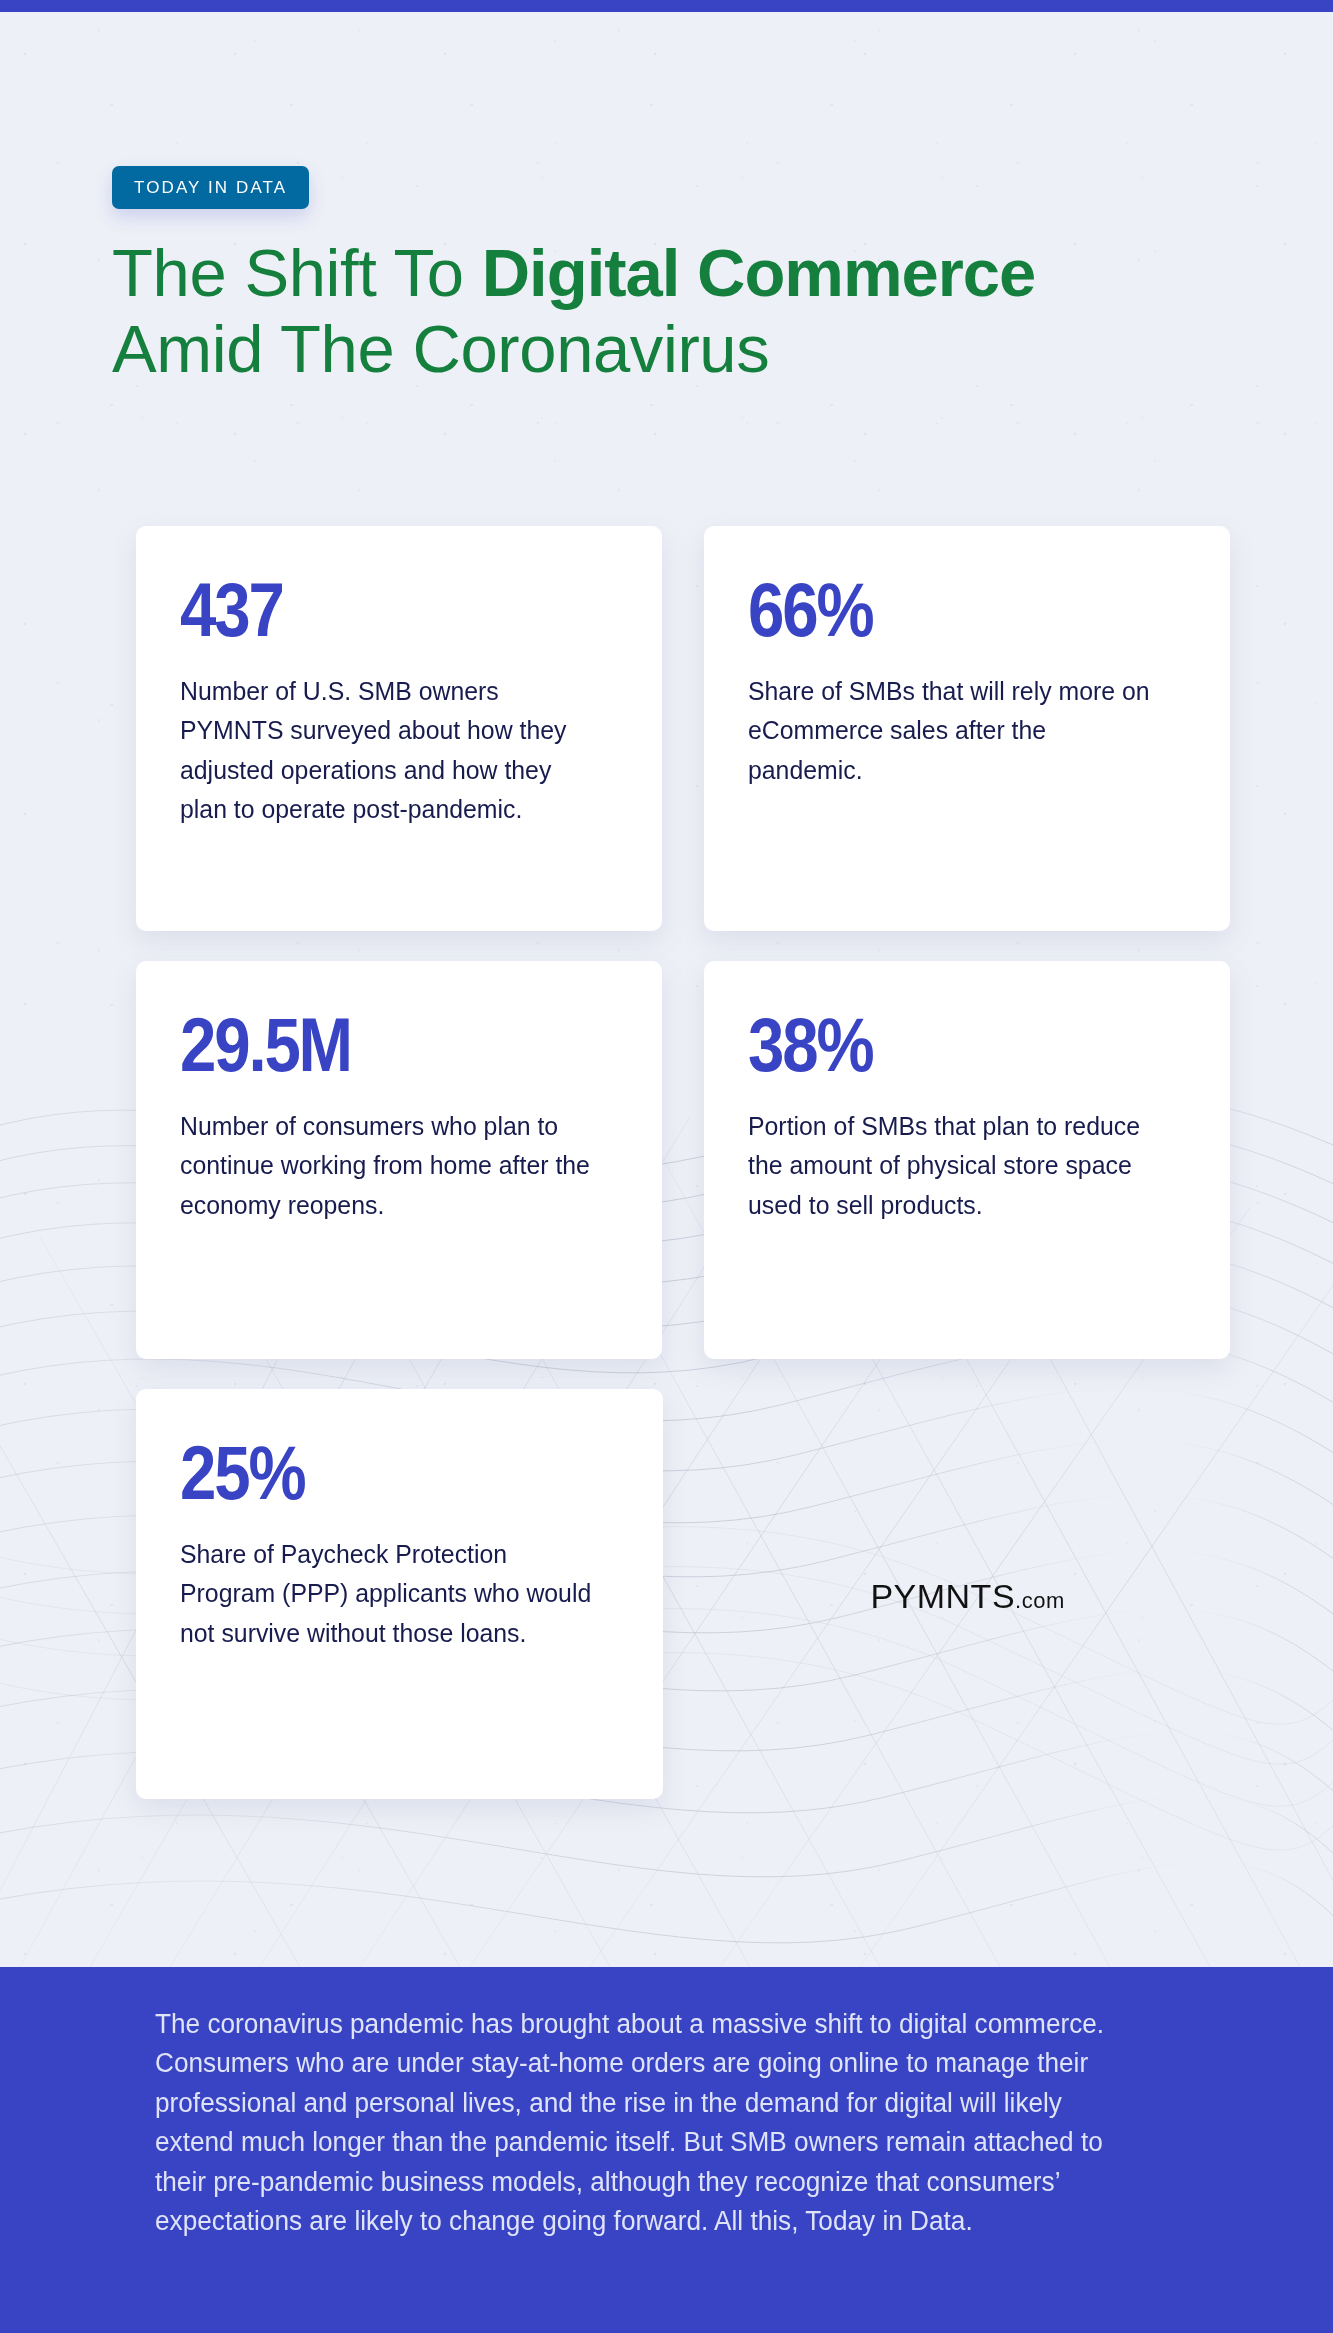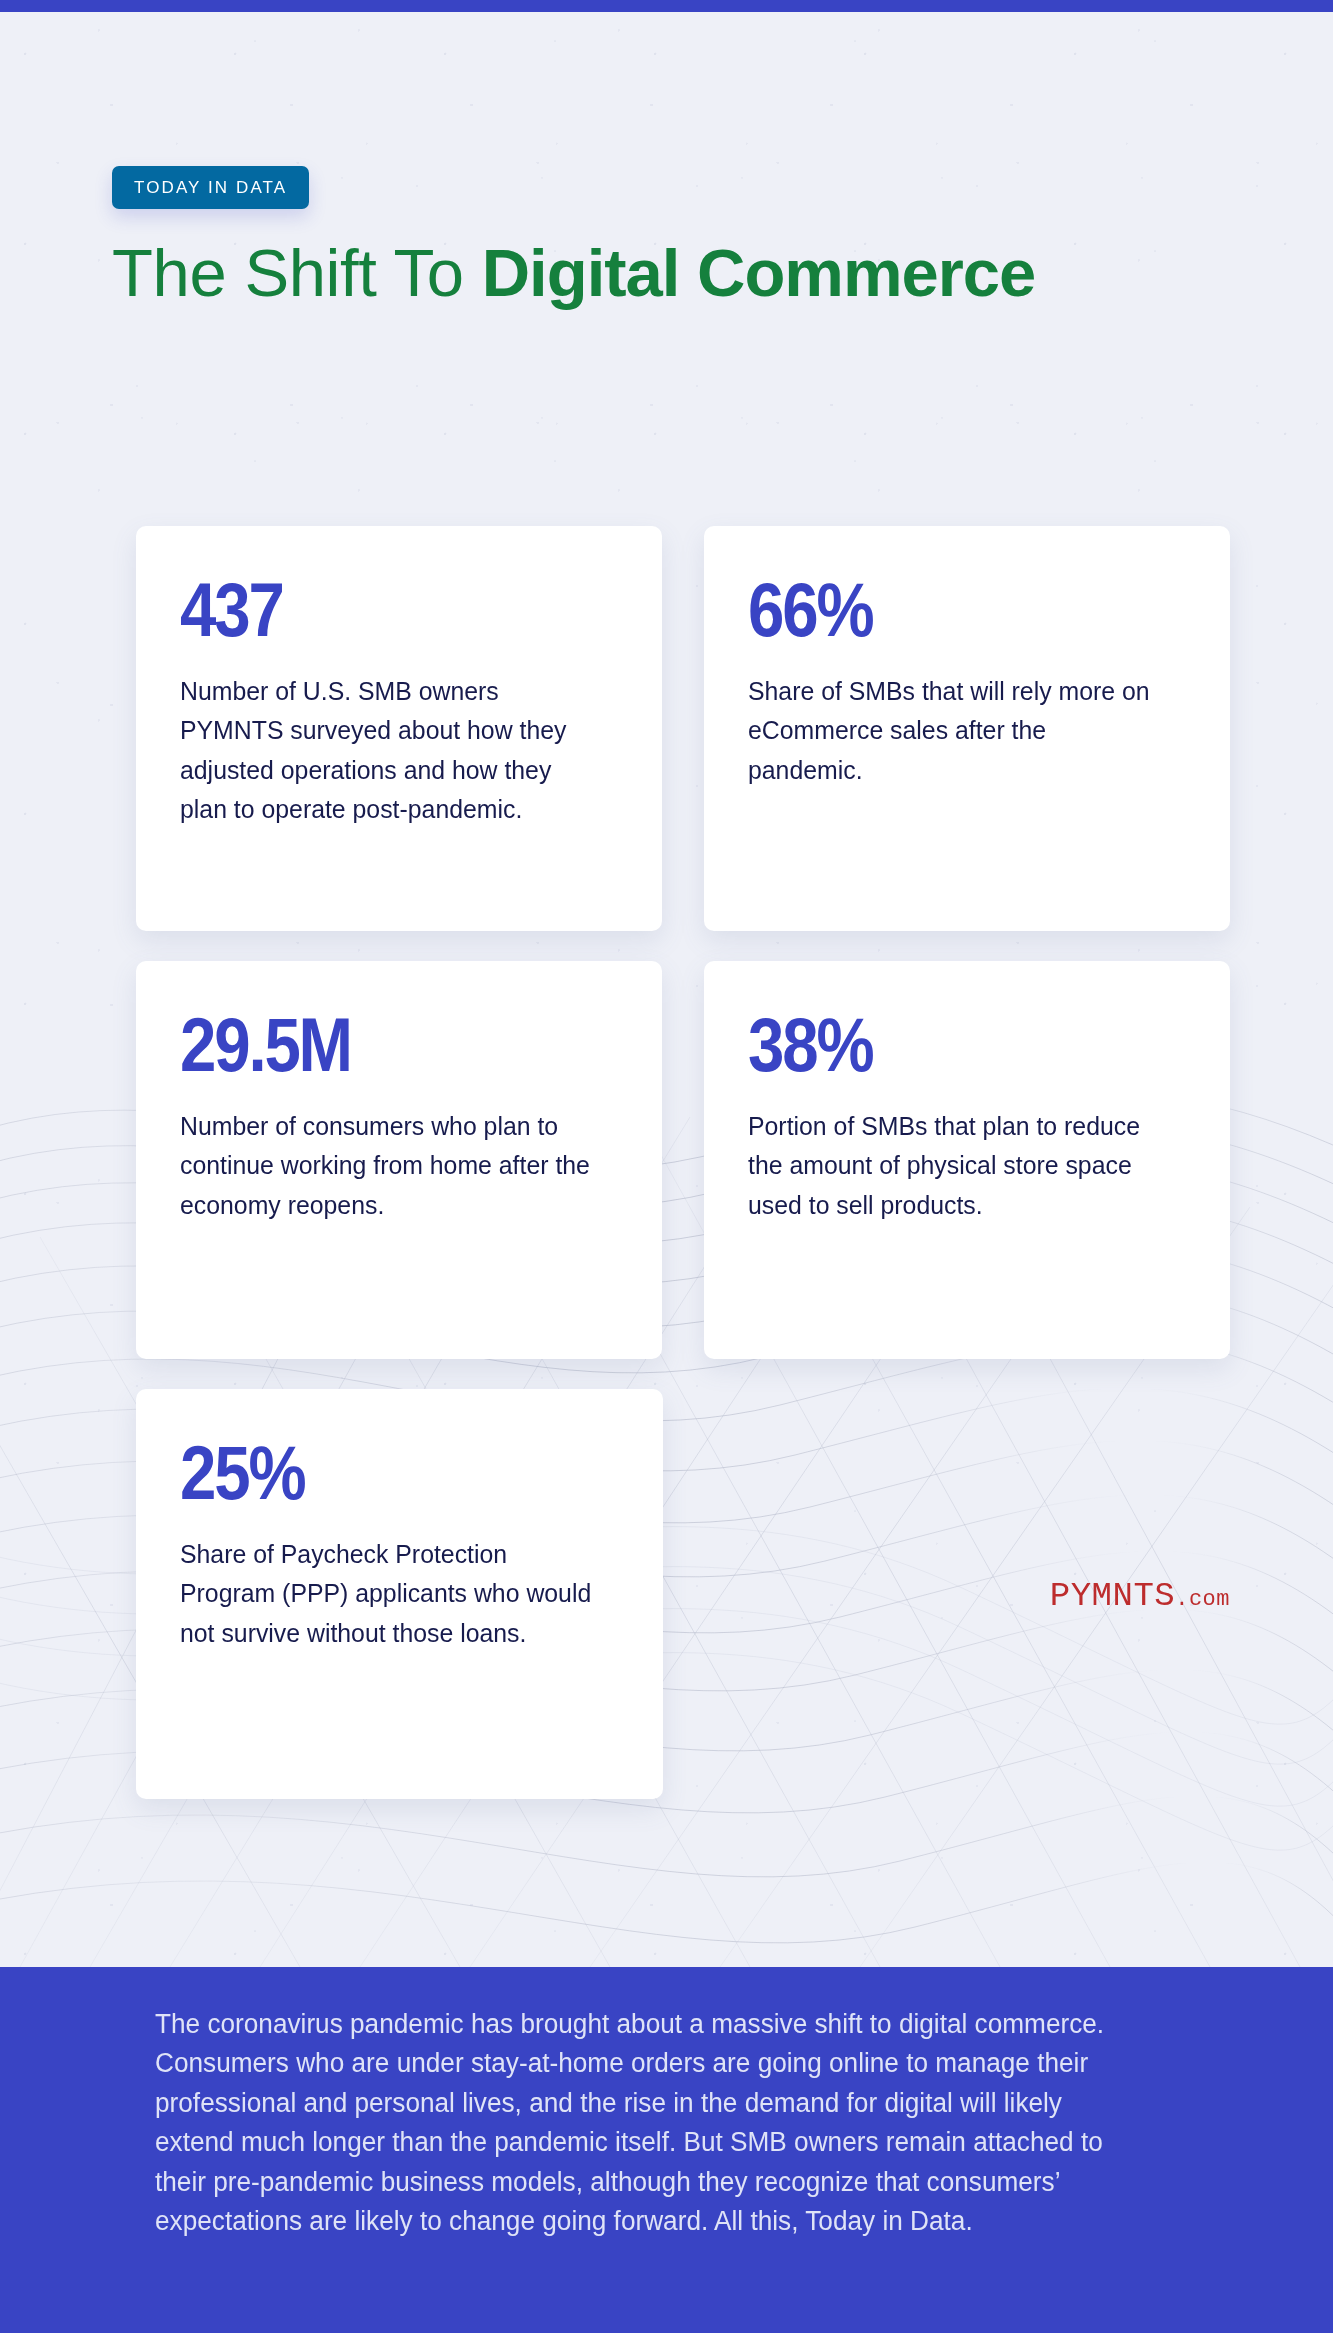"Amid The Coronavirus" div { html: none -> <div>Amid The Coronavirus</div> }
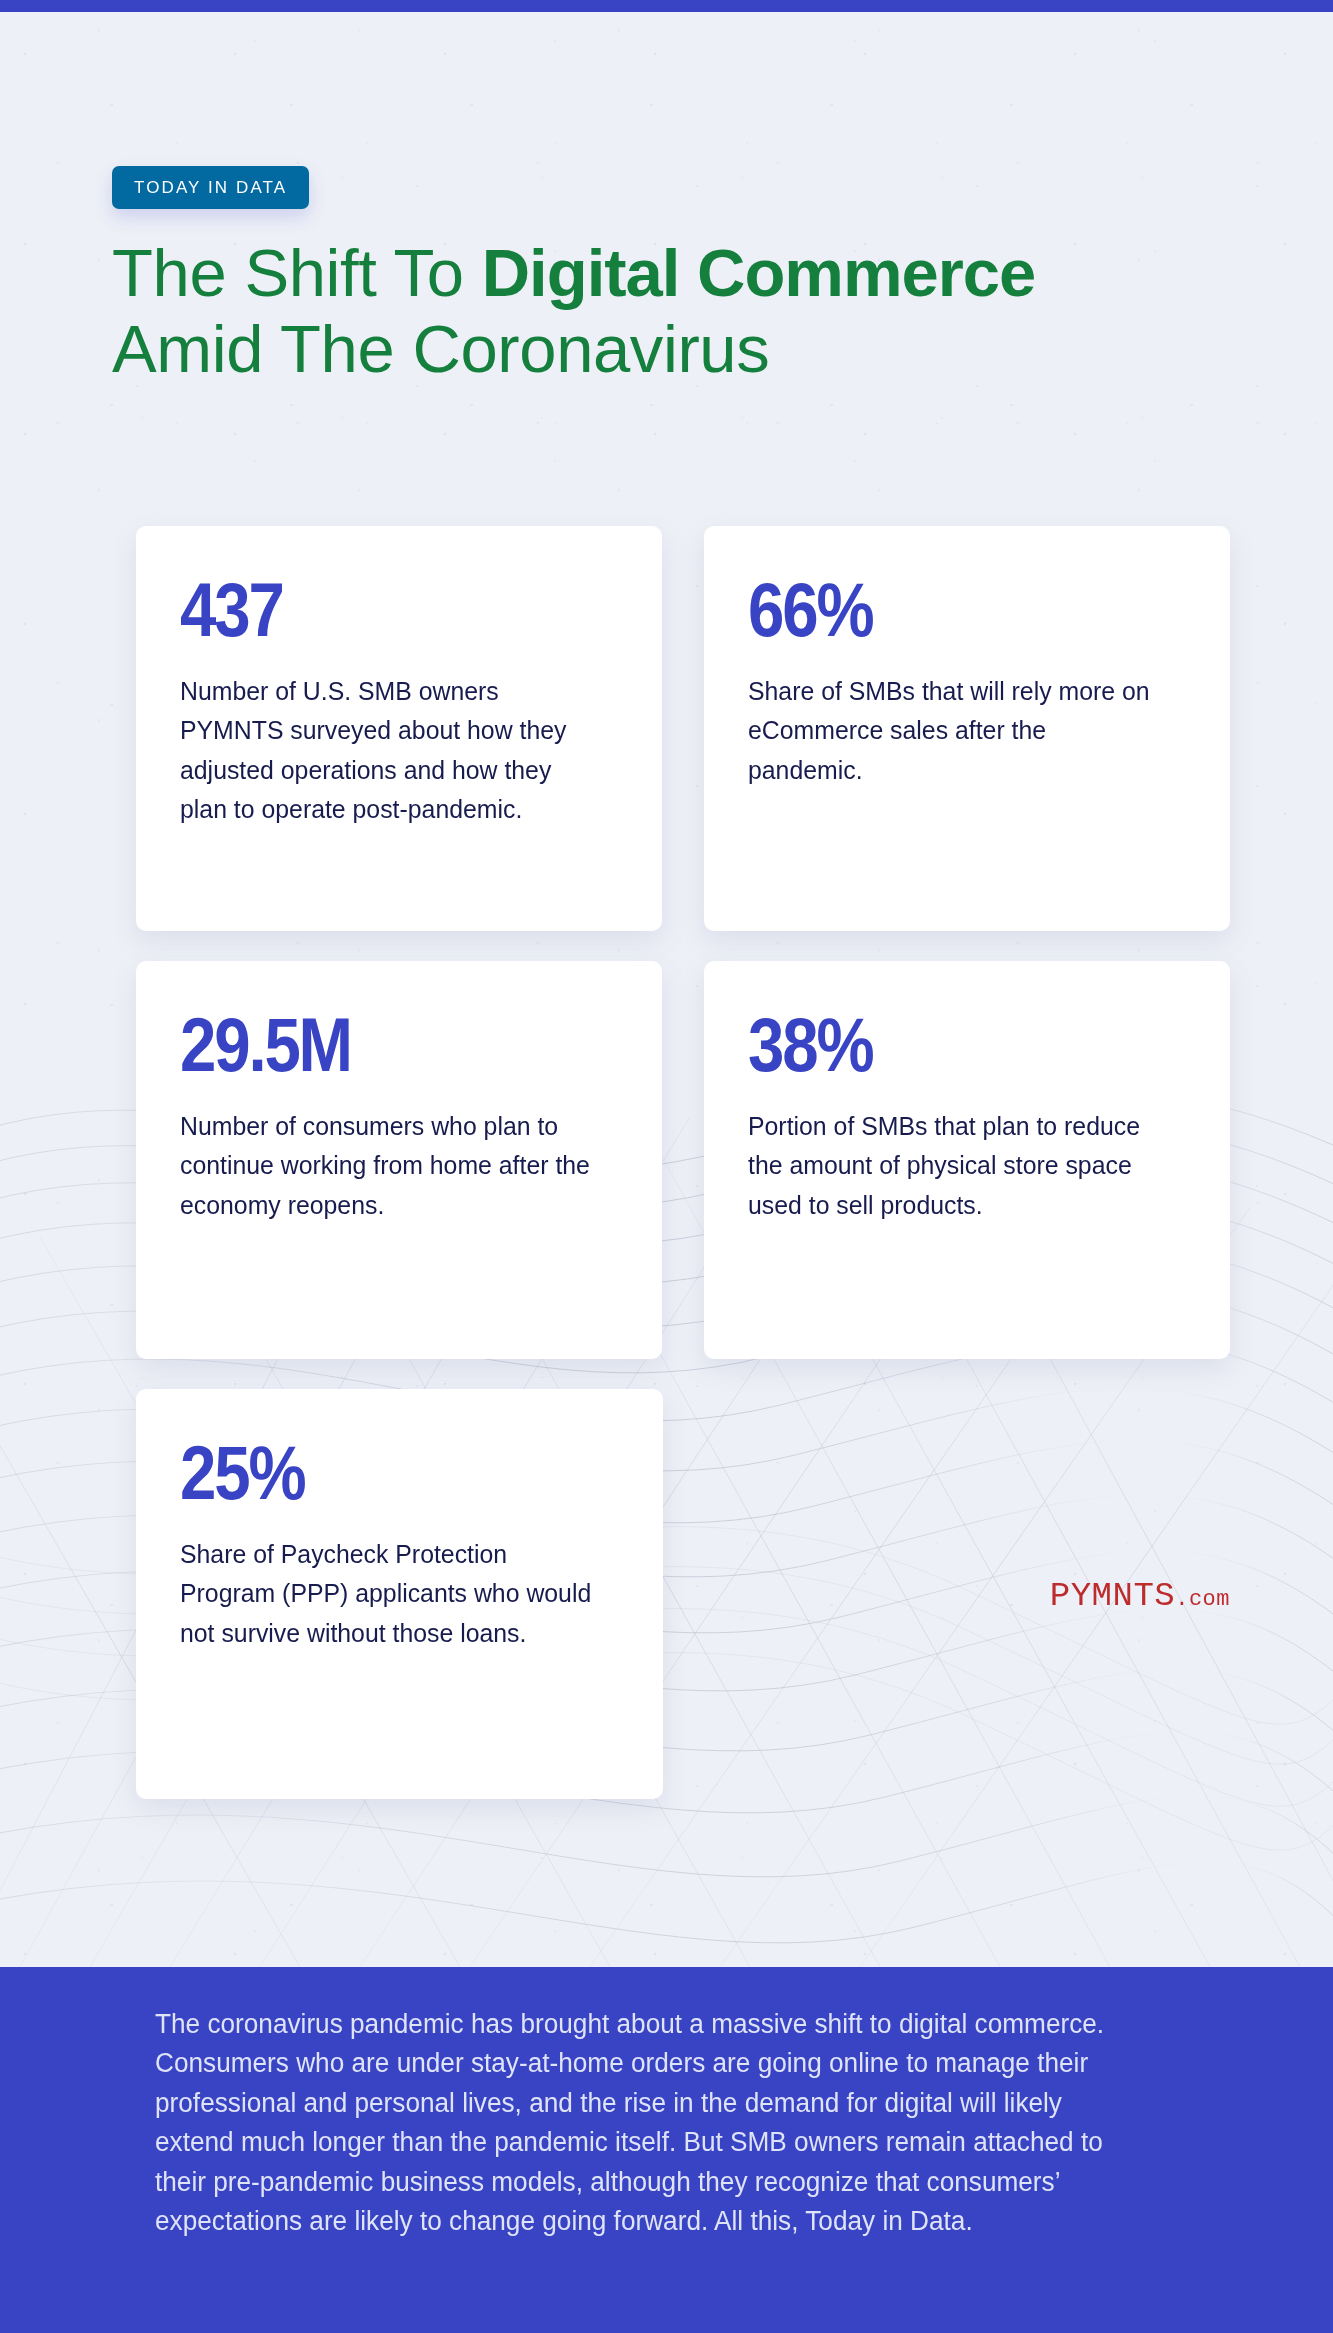"PYMNTS.com" .watermark { color: #b91c1c -> #000000; font-family: Liberation Mono, monospace -> none; text-align: right -> center }
